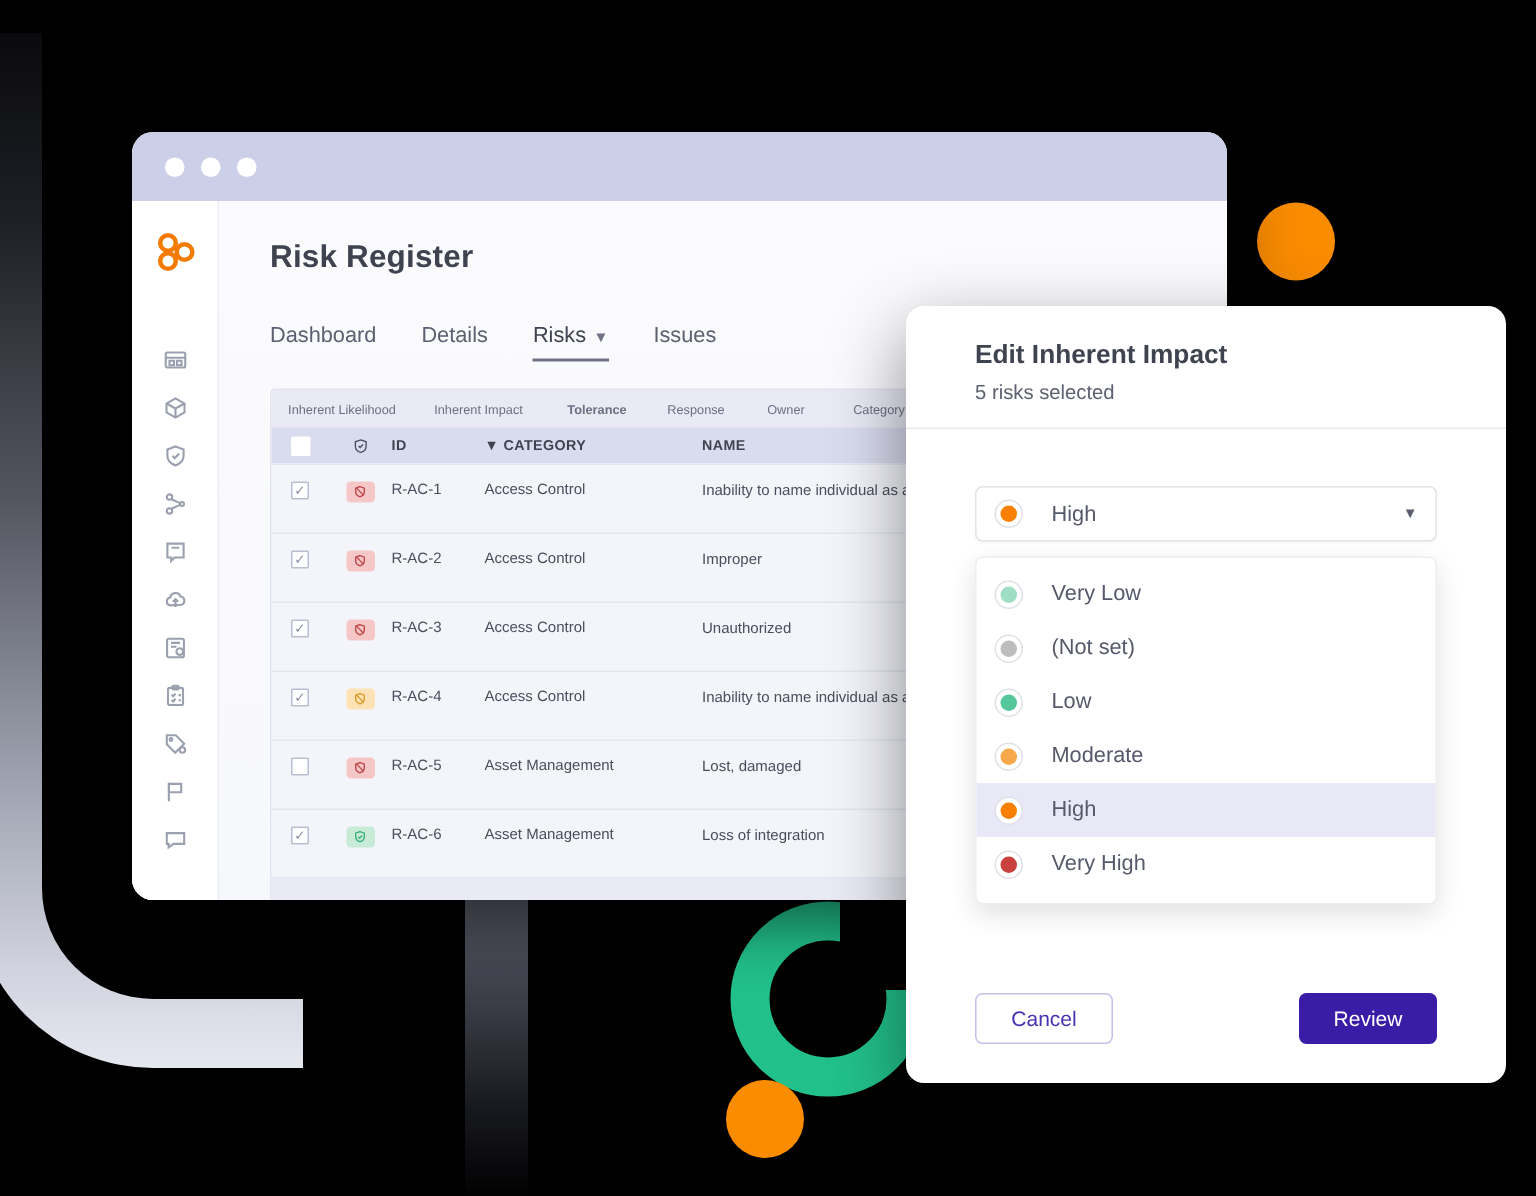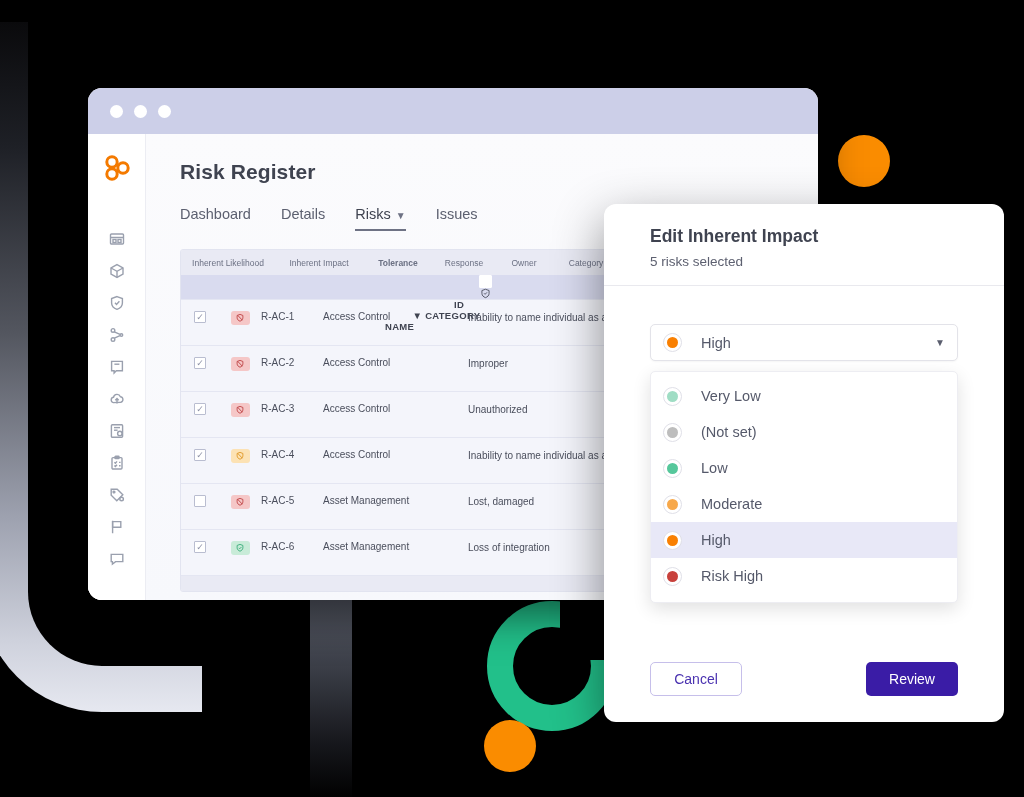"Dashboard" #tabs { margin-top: 22px -> 32px }
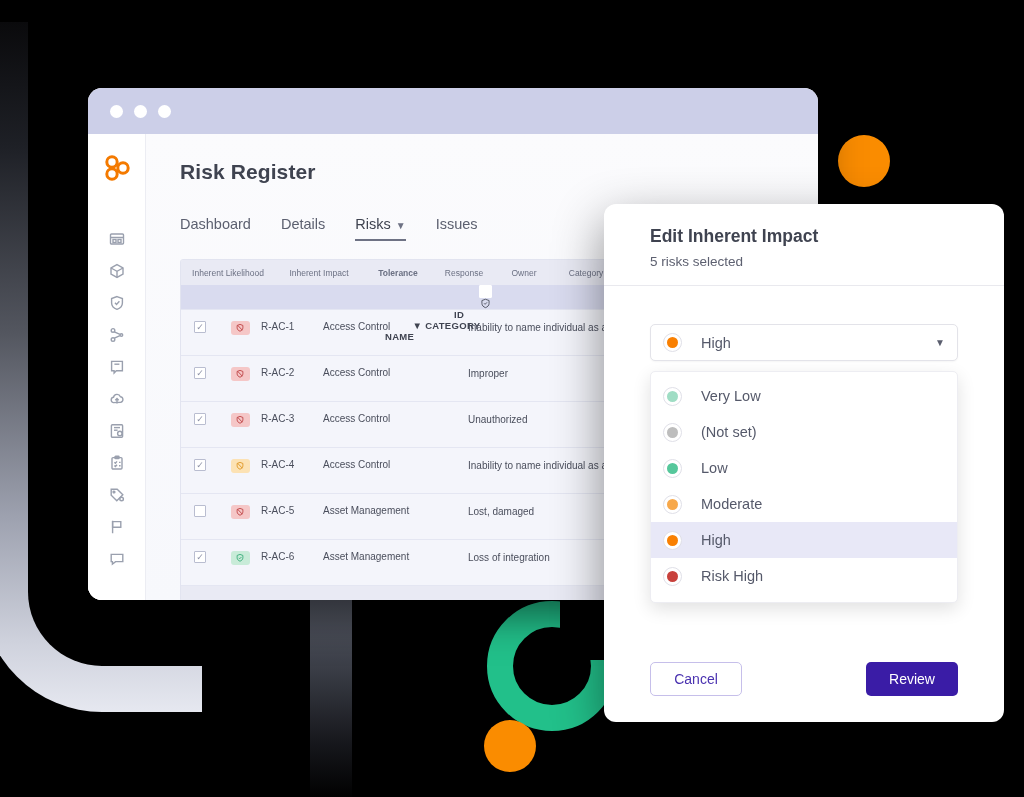"ID" #col-head { flex-direction: column -> none }
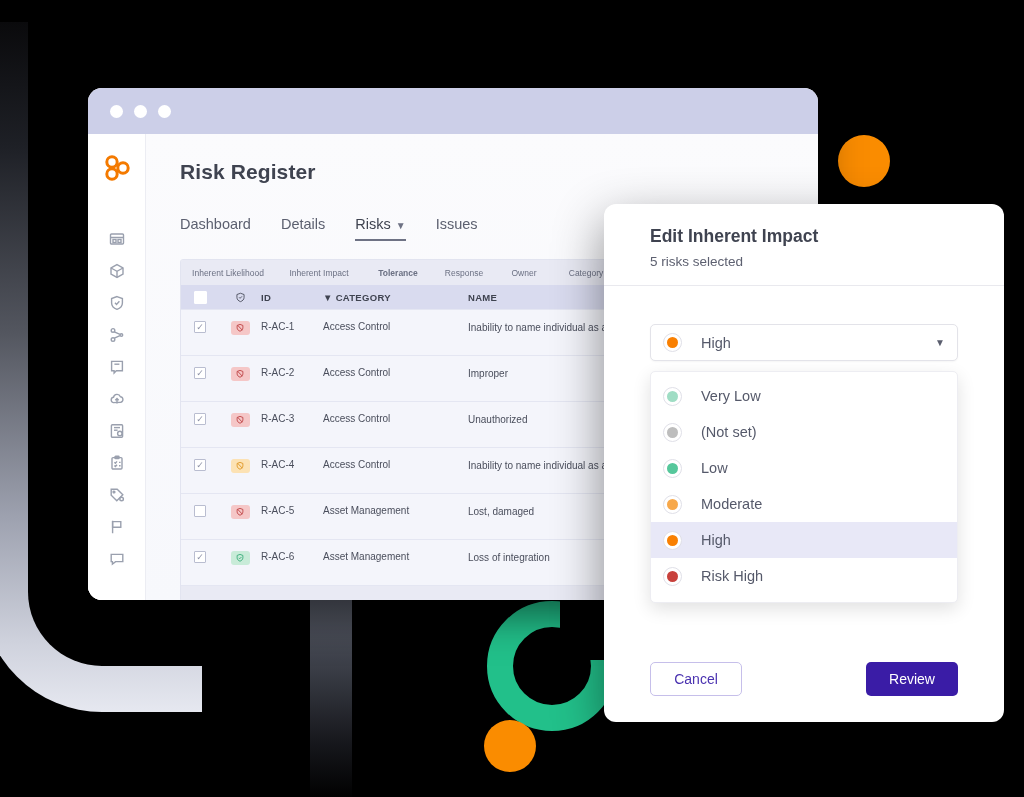"Risk High" span.lbl { text: Risk -> Very }
